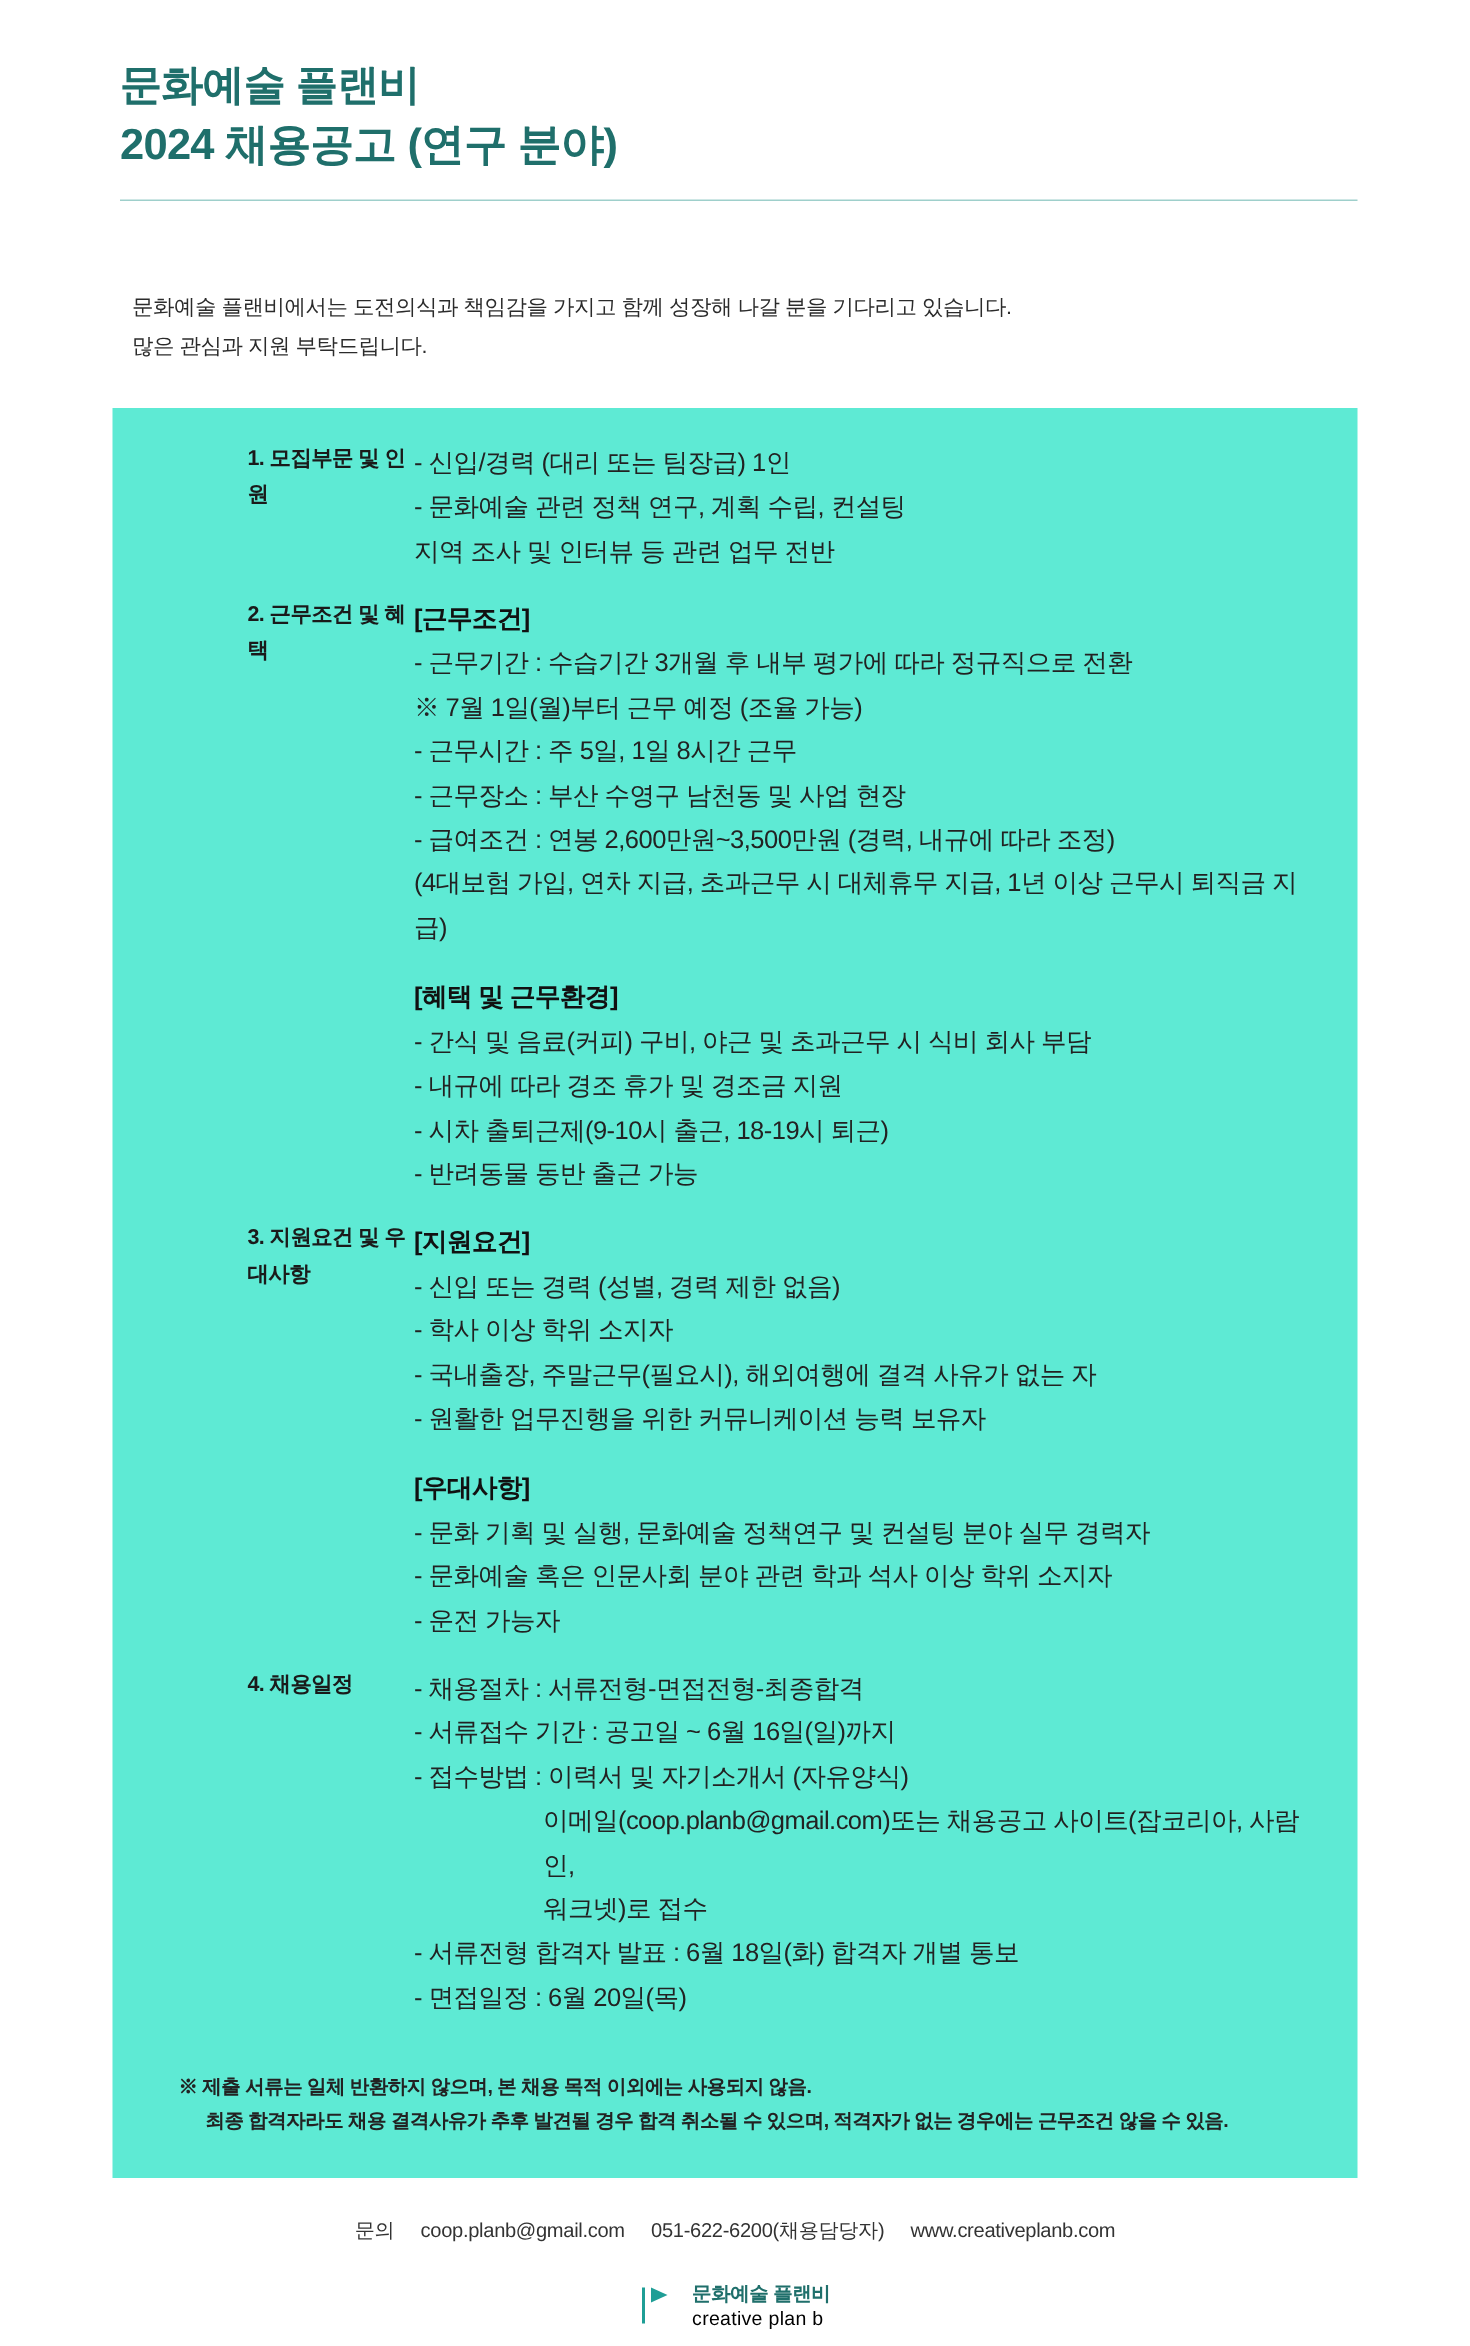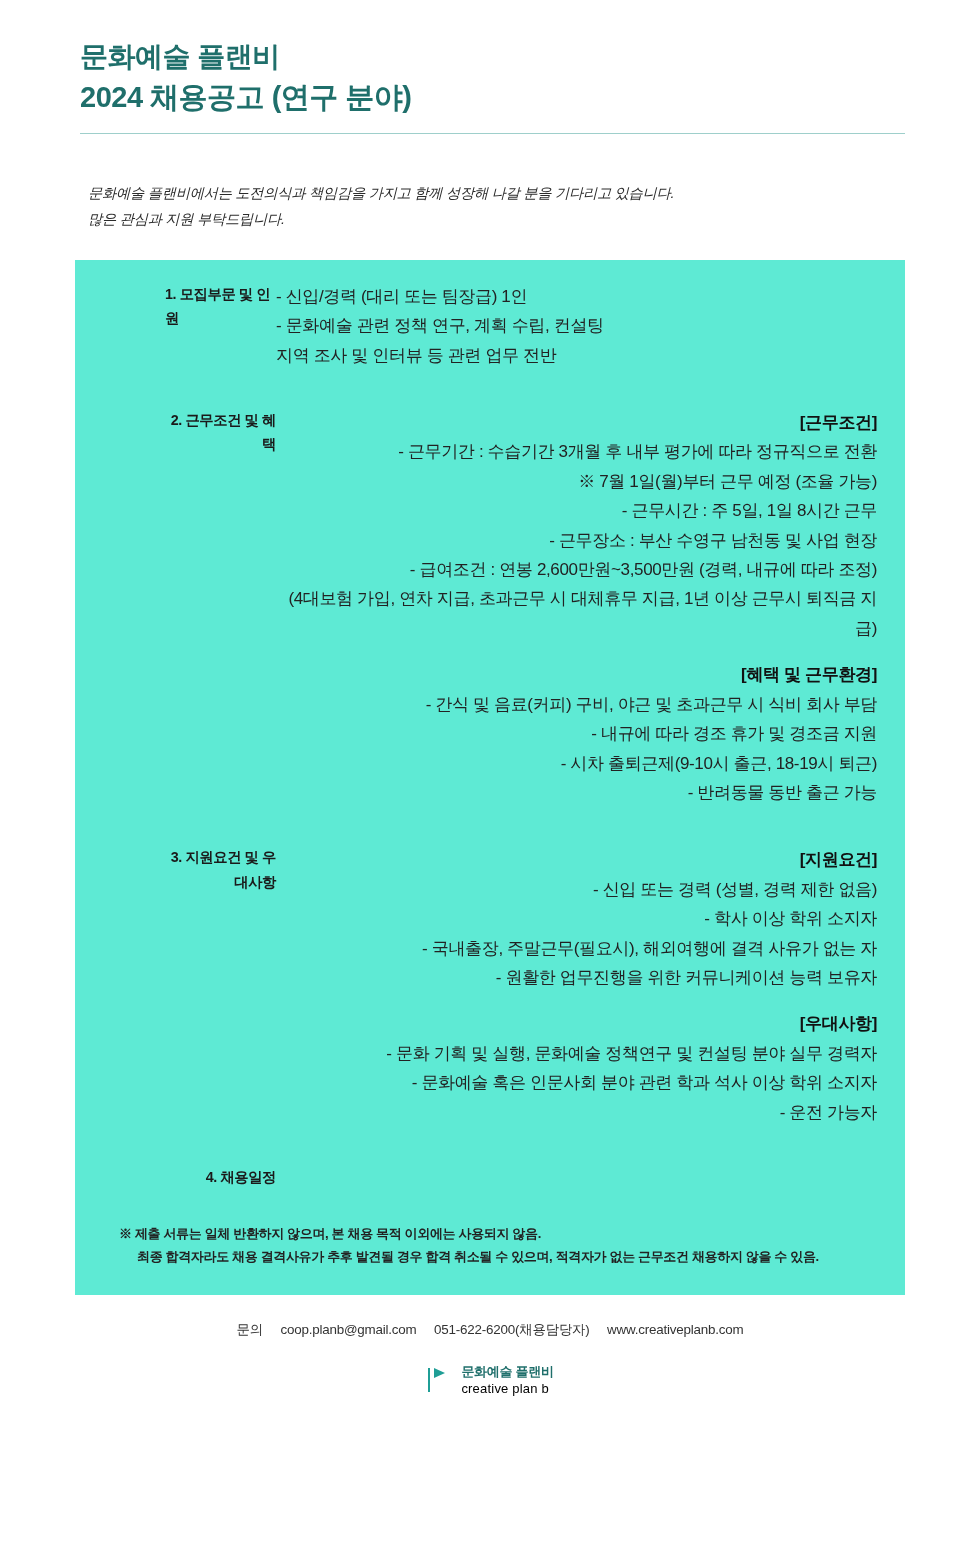"문화예술 플랜비에서는 도전의식과 책임감을 가지고" .intro .para2 { font-style: italic -> none; margin-top: 24px -> 36px }
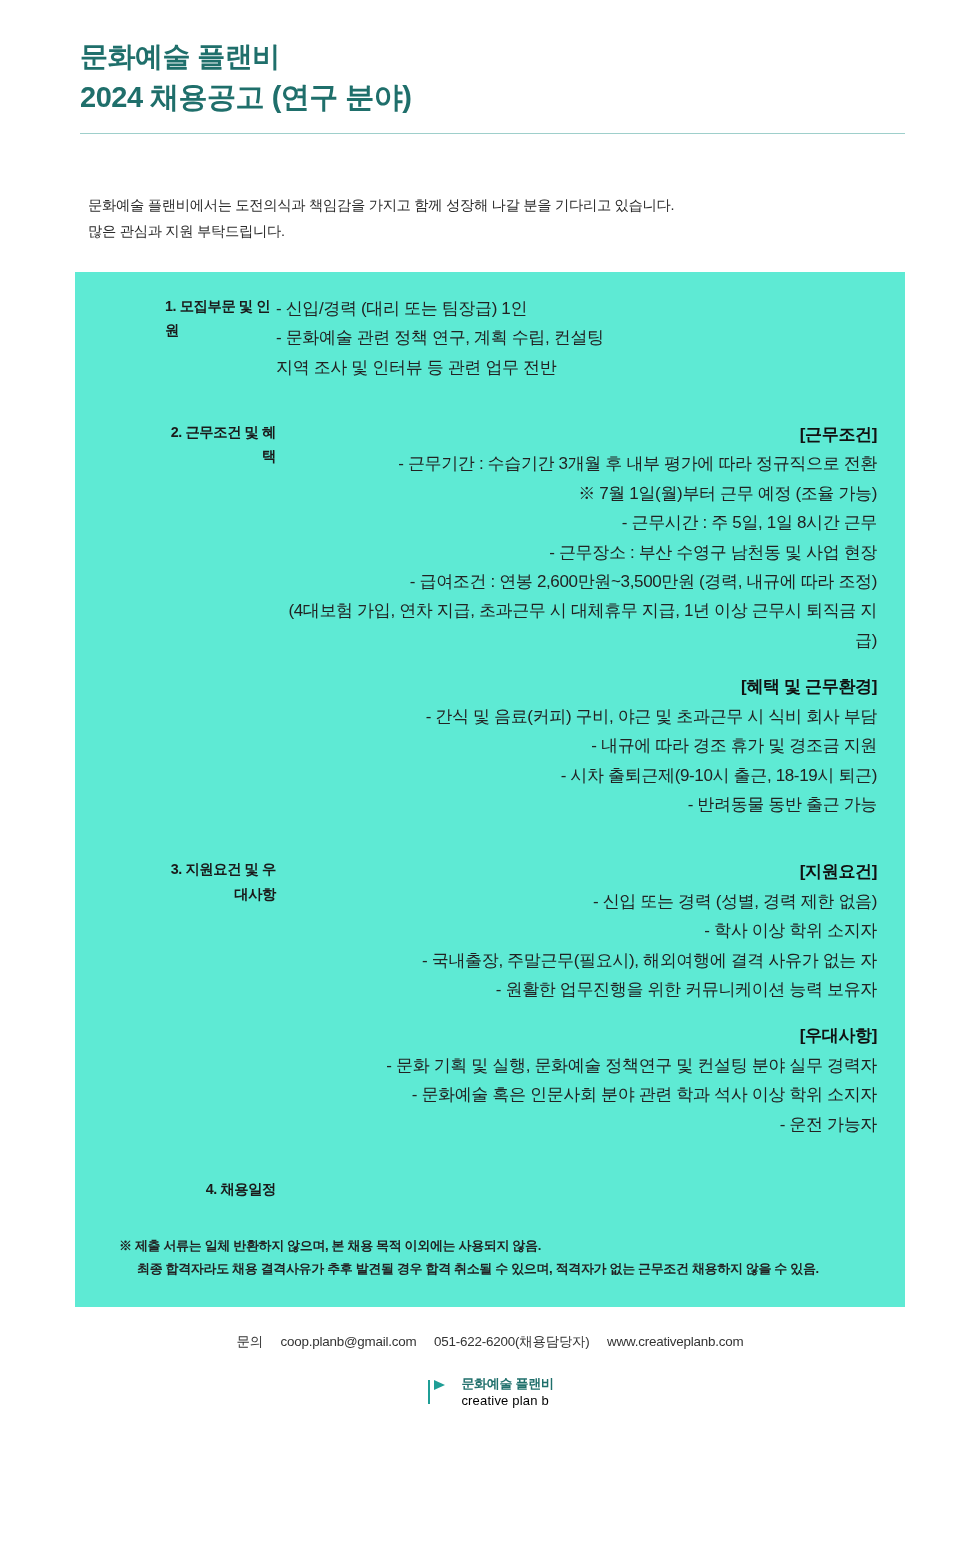"2. 근무조건 및 혜택" .section + .section { margin-top: 38px -> 16px; text-align: right -> none }
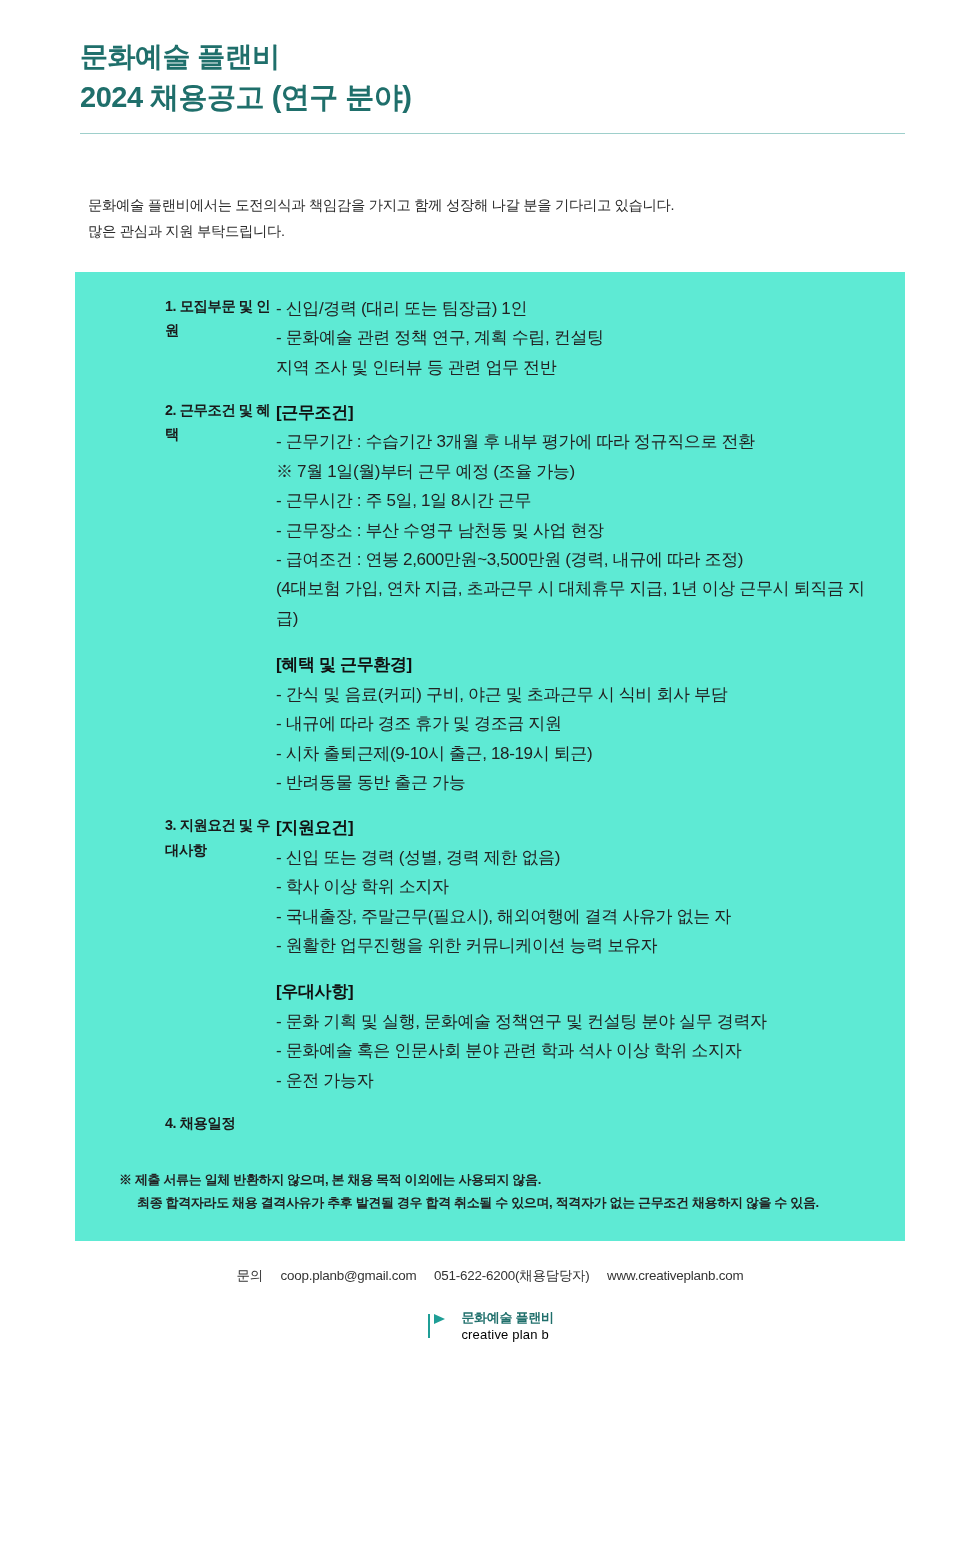"- 채용절차 : 서류전형-면접전형-최종합격" div.sec-body { html: none -> <div> <div>- 채용절차 : 서류전형-면접전형-최종합격 - 서류접수 기간 : 공고일 ~ 6월 16일(일)까지 - 접수방법 : 이력서 및 자기소개서 (자유양식)</div> <div>이메일(coop.planb@gmail.com)또는 채용공고 사이트(잡코리아, 사람인, 워크넷)로 접수</div> <div>- 서류전형 합격자 발표 : 6월 18일(화) 합격자 개별 통보 - 면접일정 : 6월 20일(목)</div> </div> }
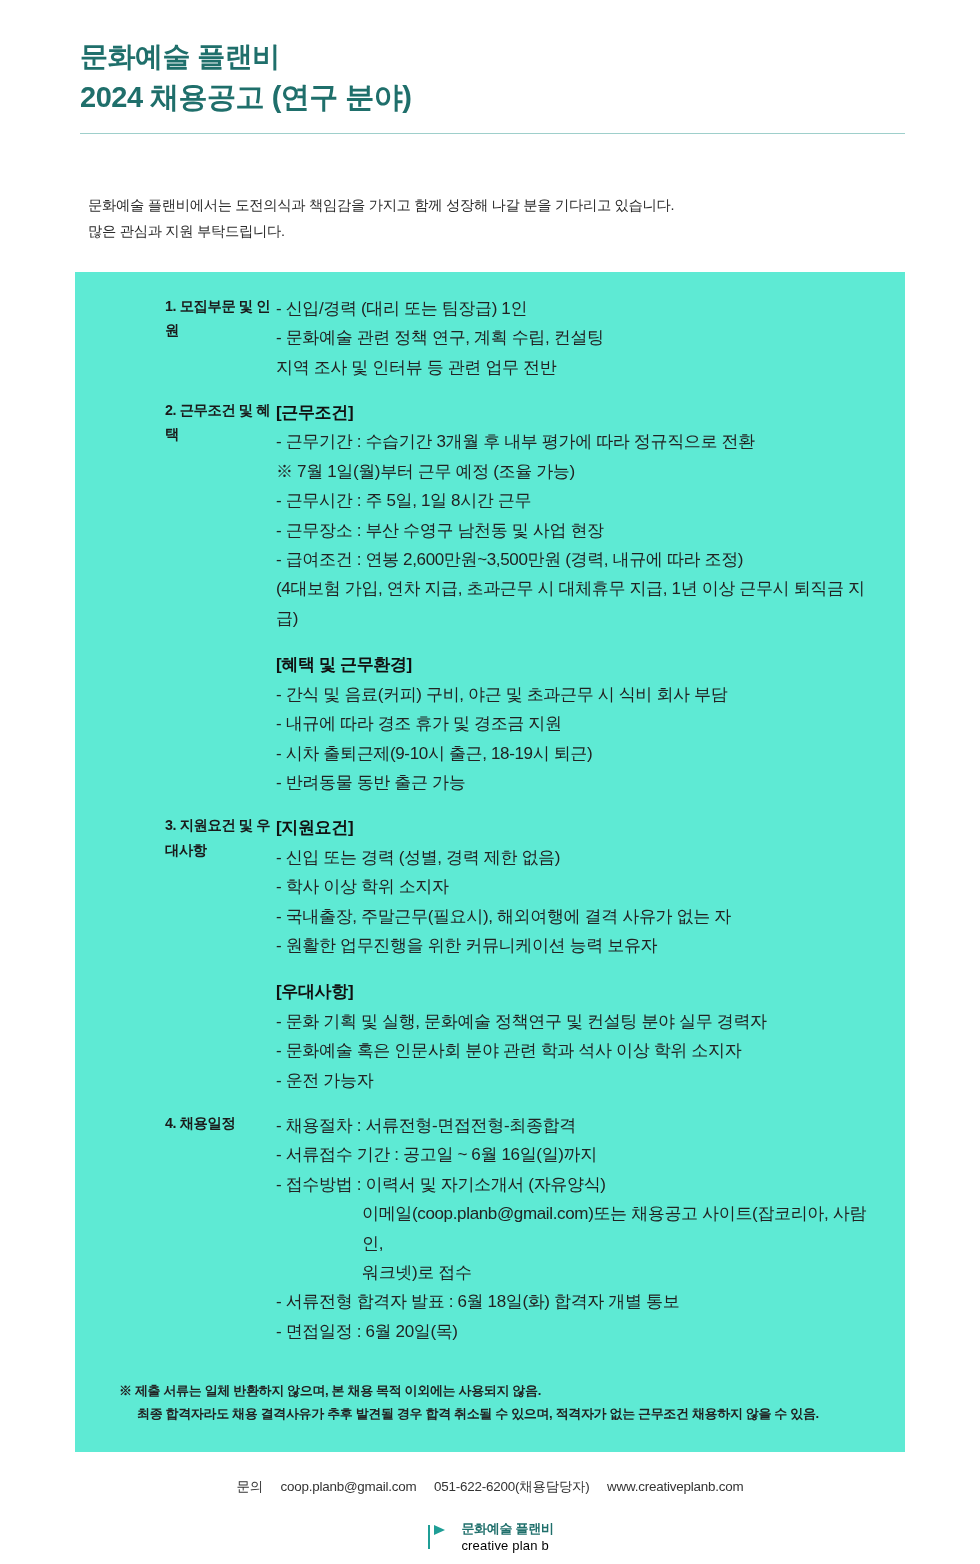"최종 합격자라도 채용 결격사유가 추후" div.note-line2 { text: 근무조건 채용하지 -> 경우에는 근무조건 }
